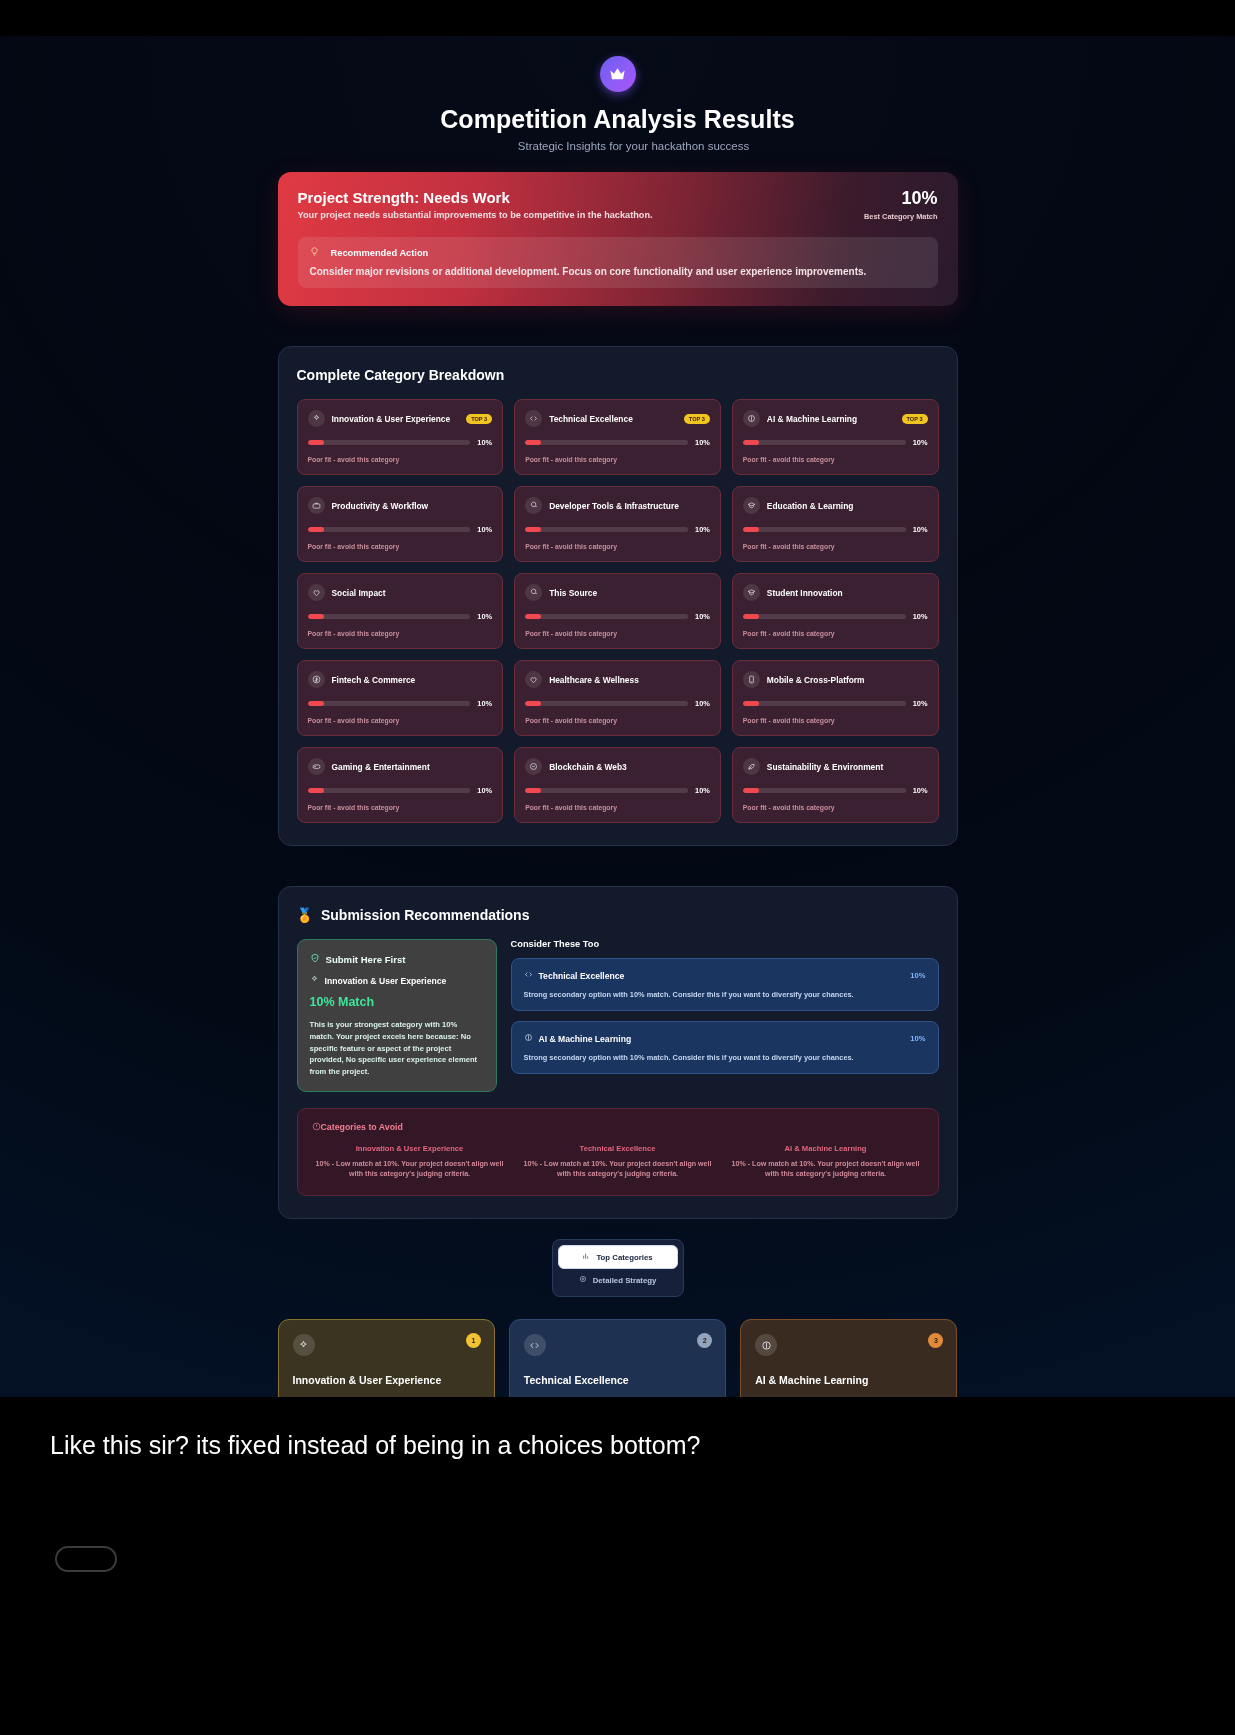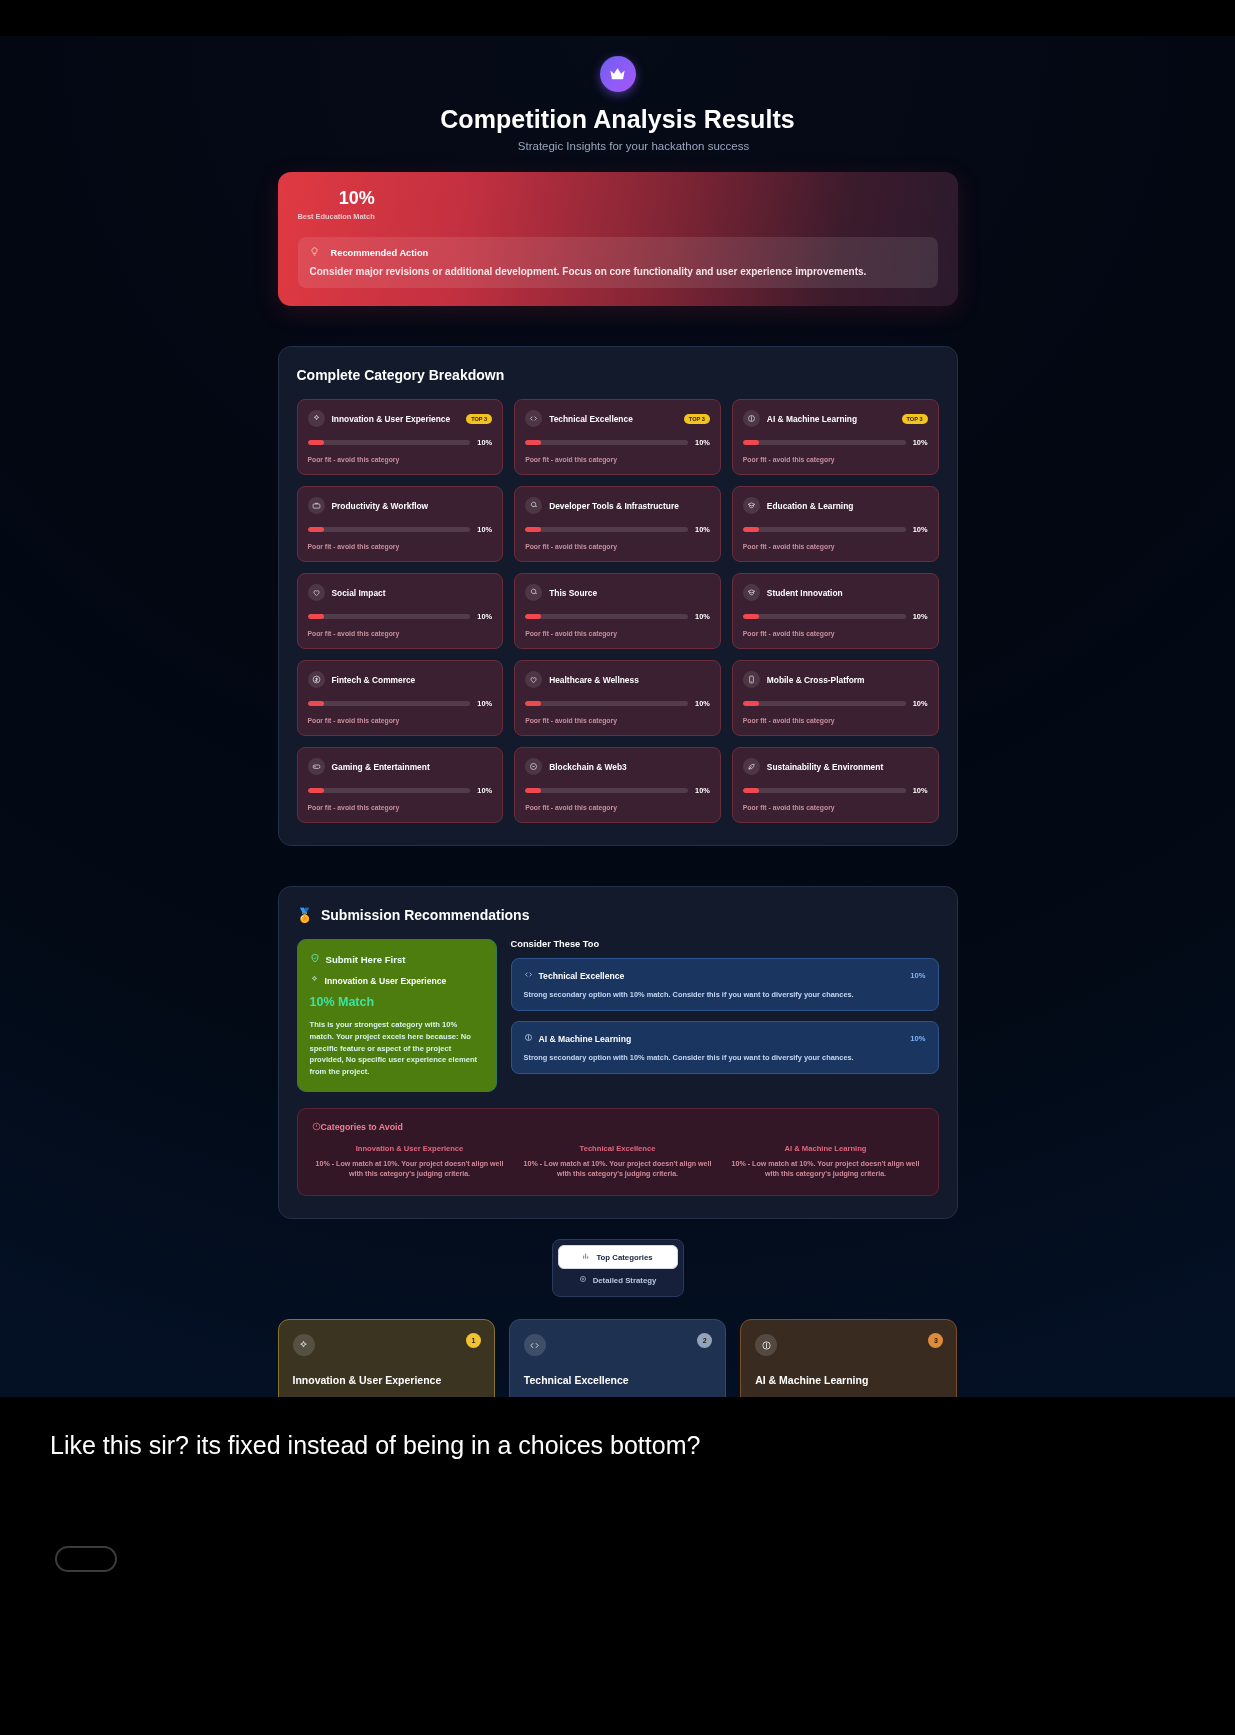"Project Strength: Needs Work" div { html: none -> <div> <h2>Project Strength: Needs Work</h2> <div>Your project needs substantial improvements to be competitive in the hackathon.</div> </div> }
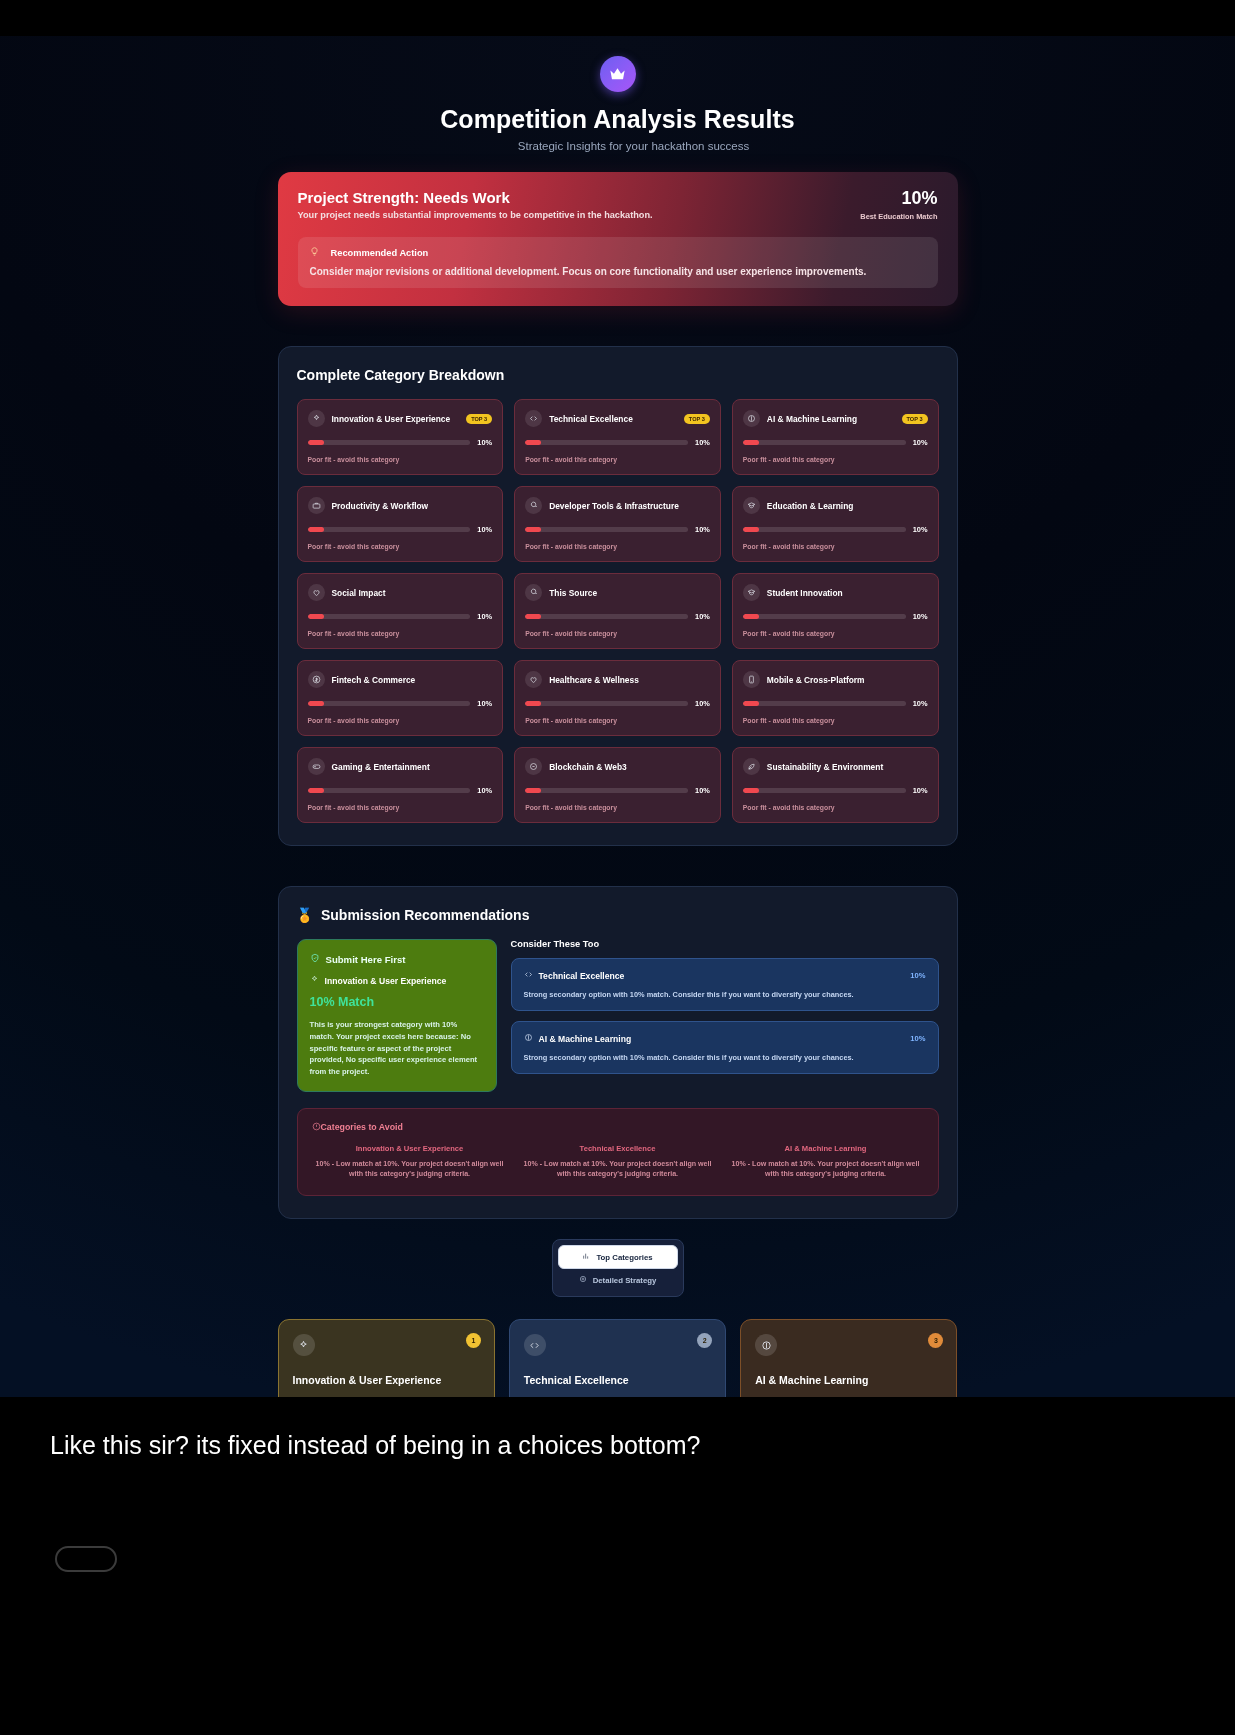"Best Education Match" div.pctlbl { text: Education -> Category }
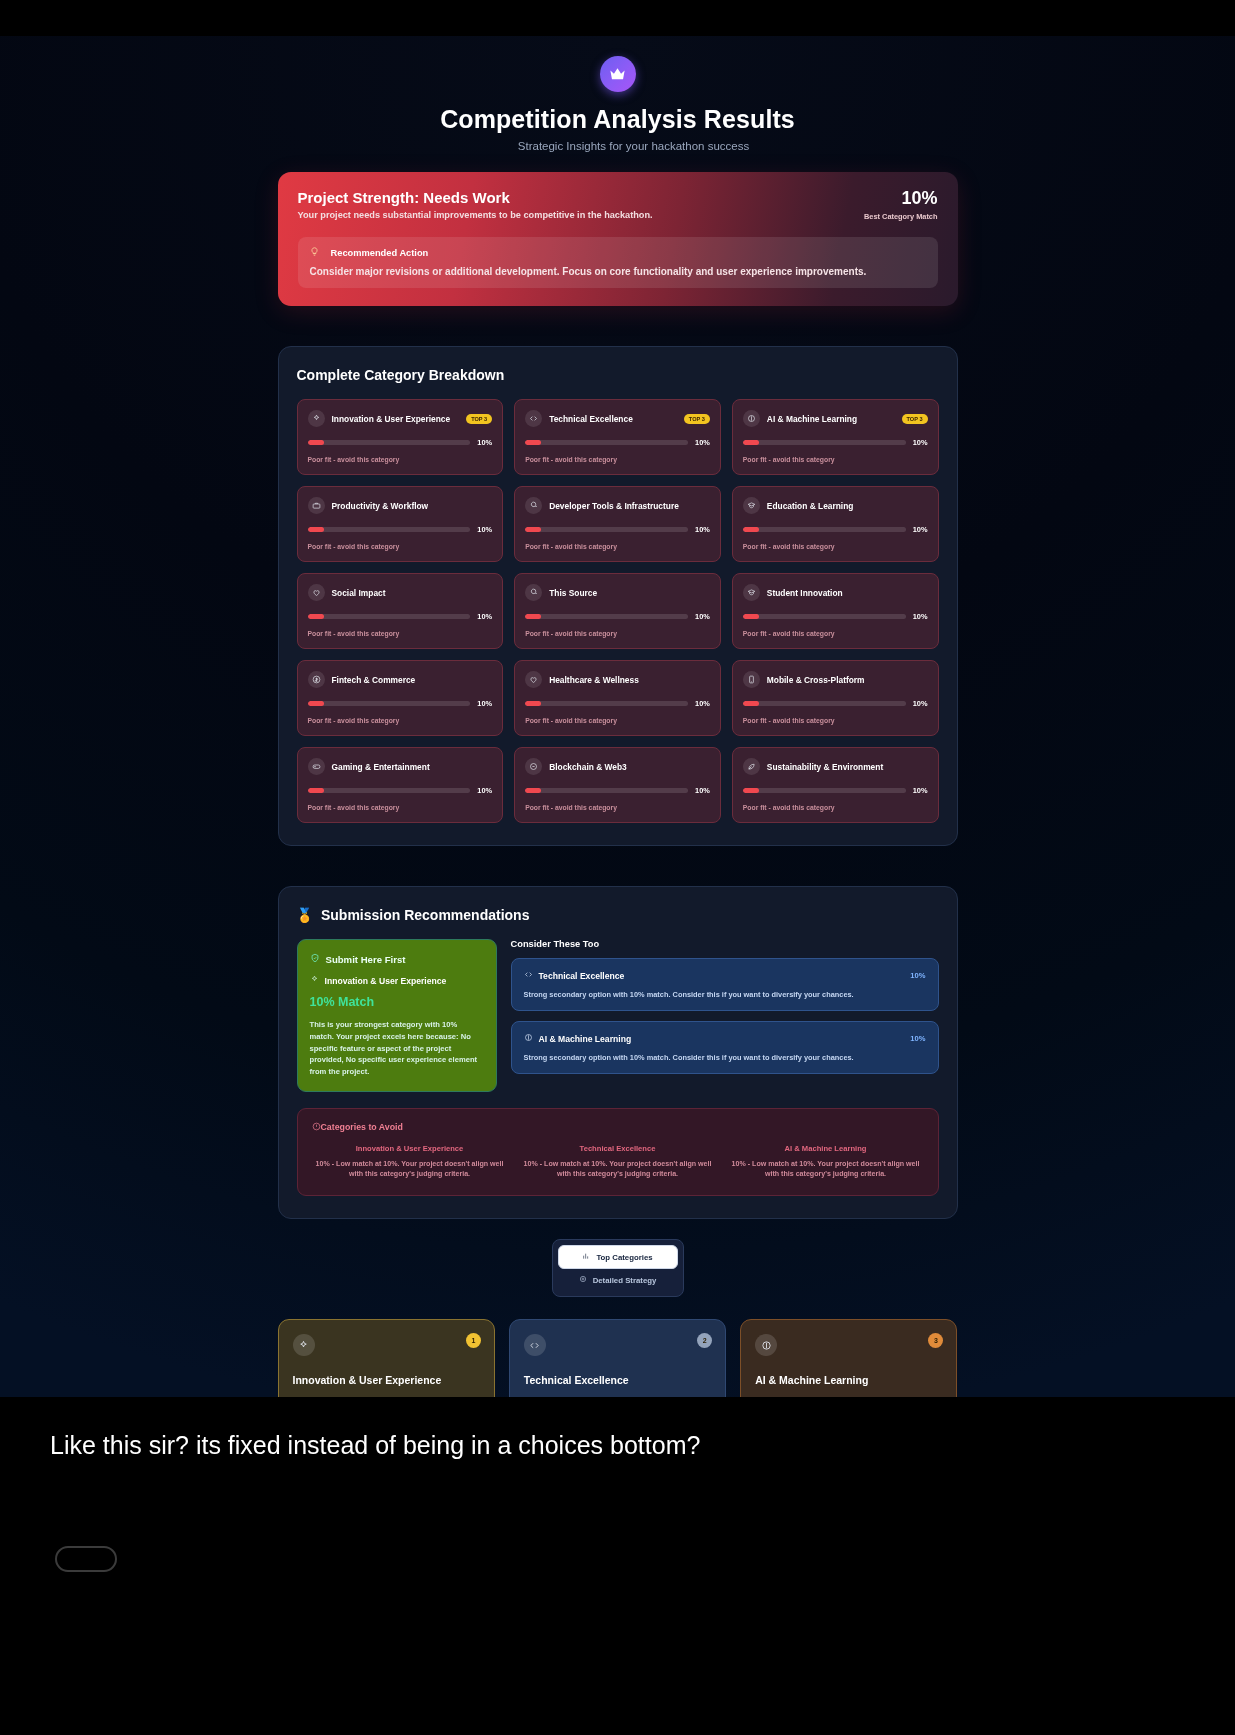"Submit Here First" .green { background: #4d7c0f -> #404040 }
